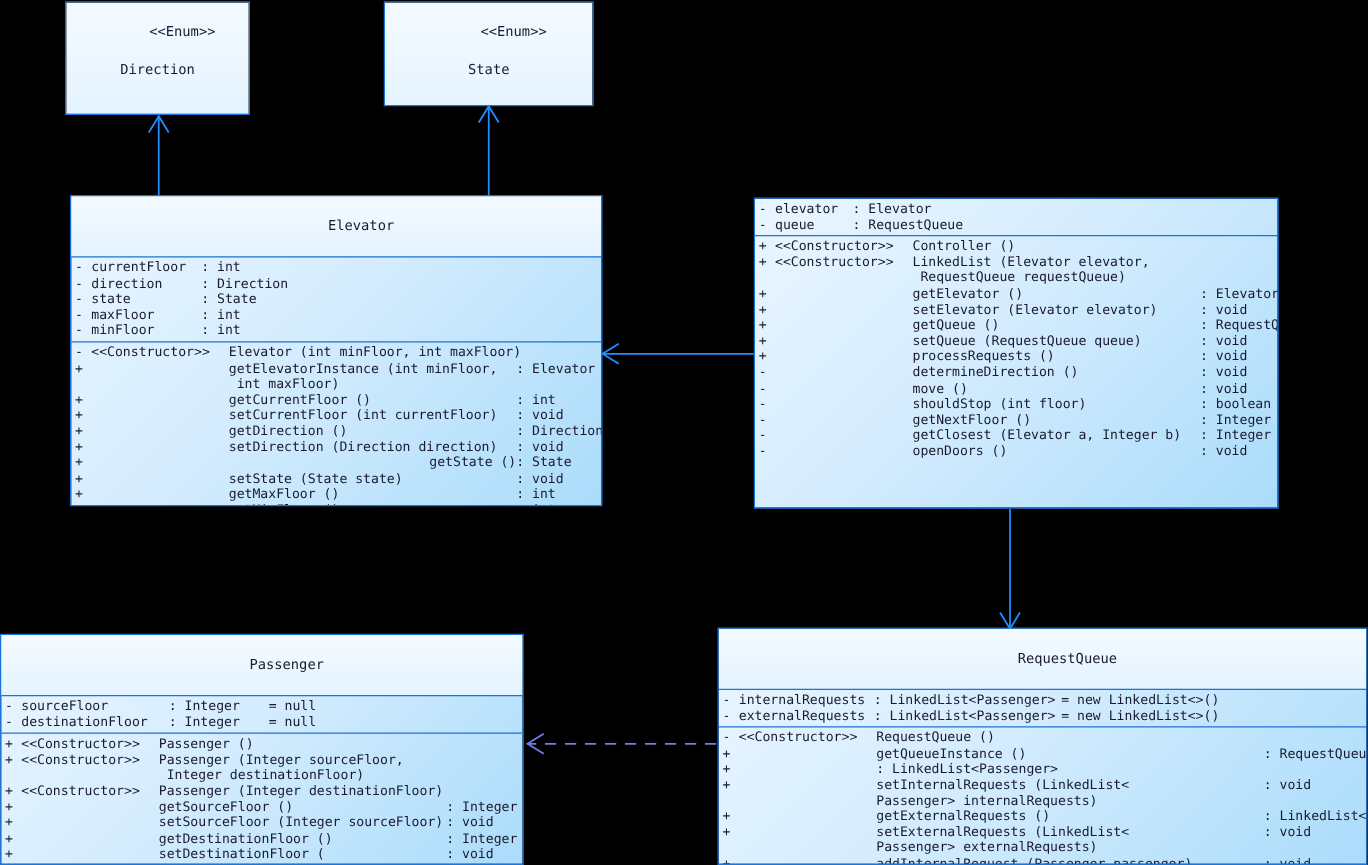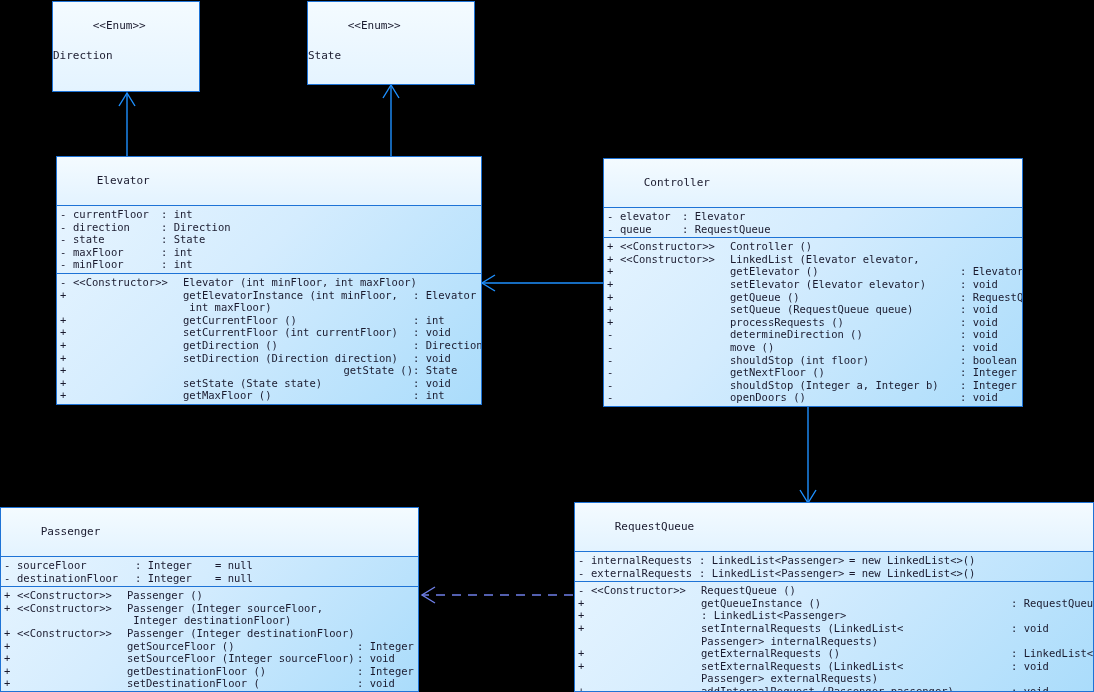"<<Enum>>" .title { text-align: none -> center }
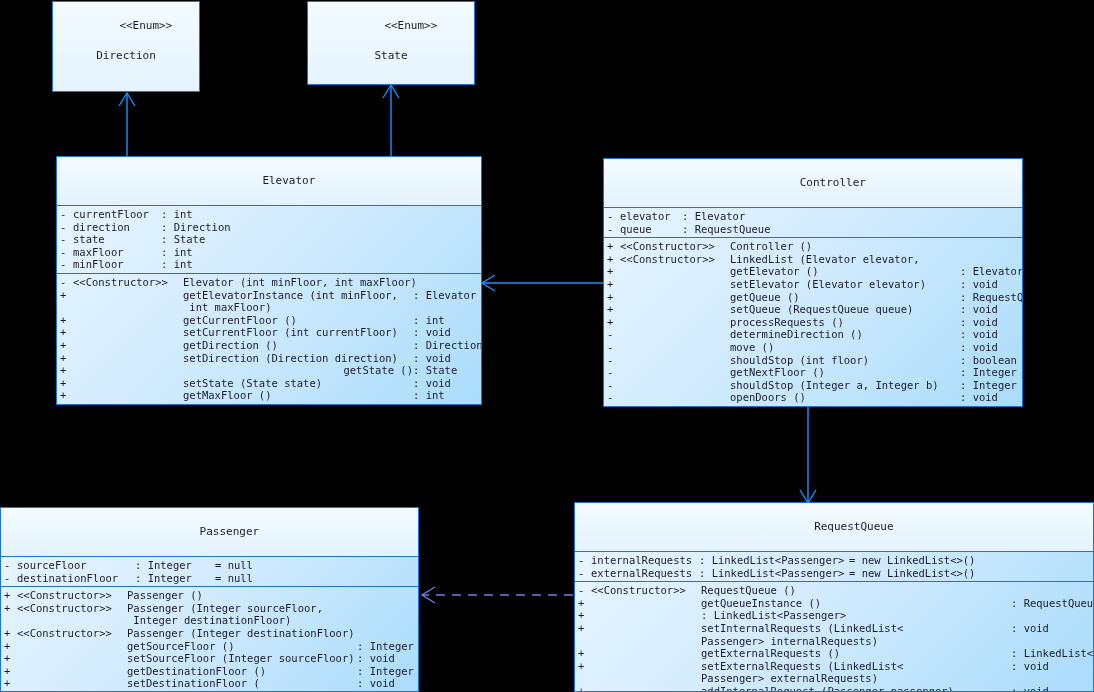"Controller" div.title { html: <div> <span>Controller</span> </div> -> none }
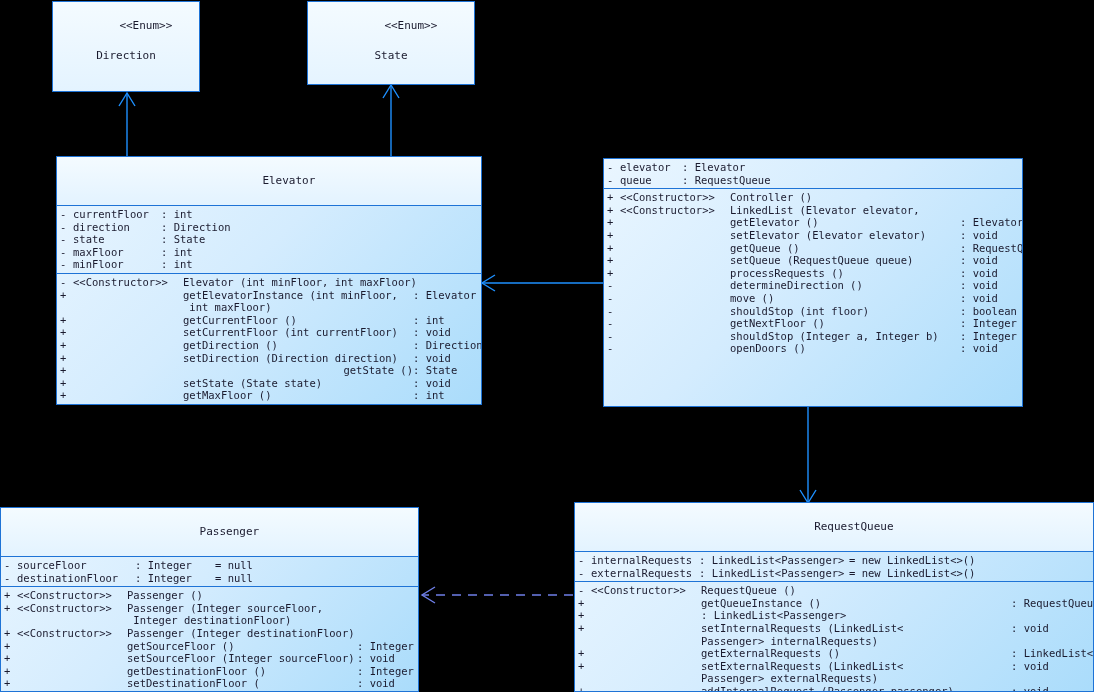"RequestQueue requestQueue)" div.row { html: none -> <div><span></span><span></span><span> RequestQueue requestQueue)</span><span></span></div> }
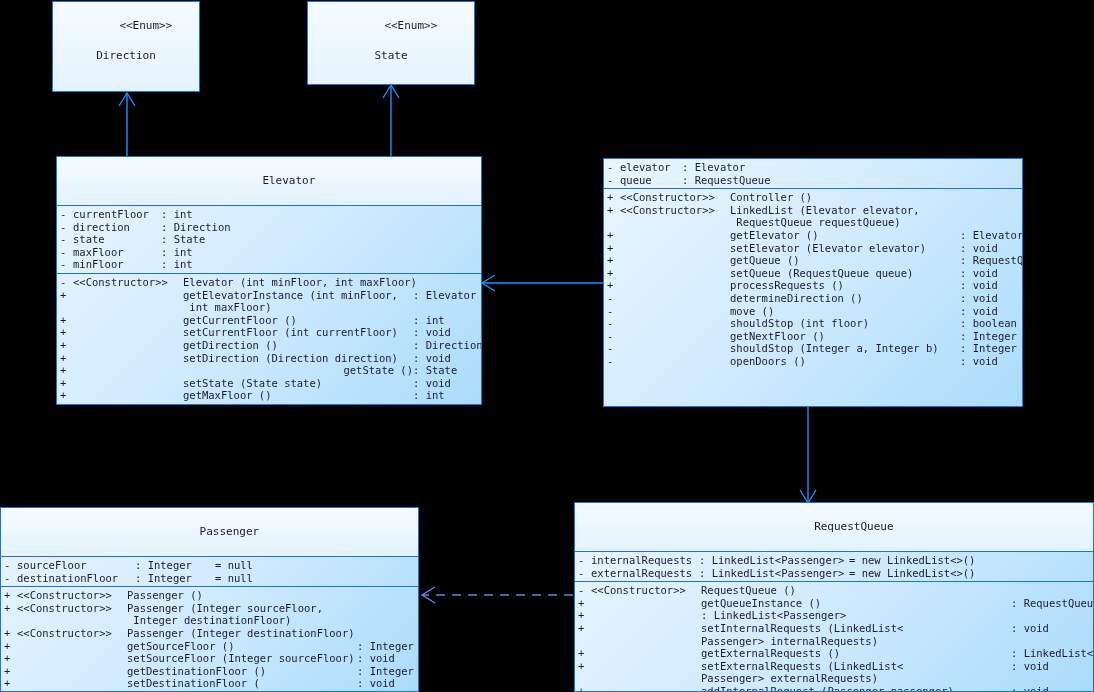"shouldStop (Integer a, Integer b)" span.name { text: shouldStop (Integer -> getClosest (Elevator }
